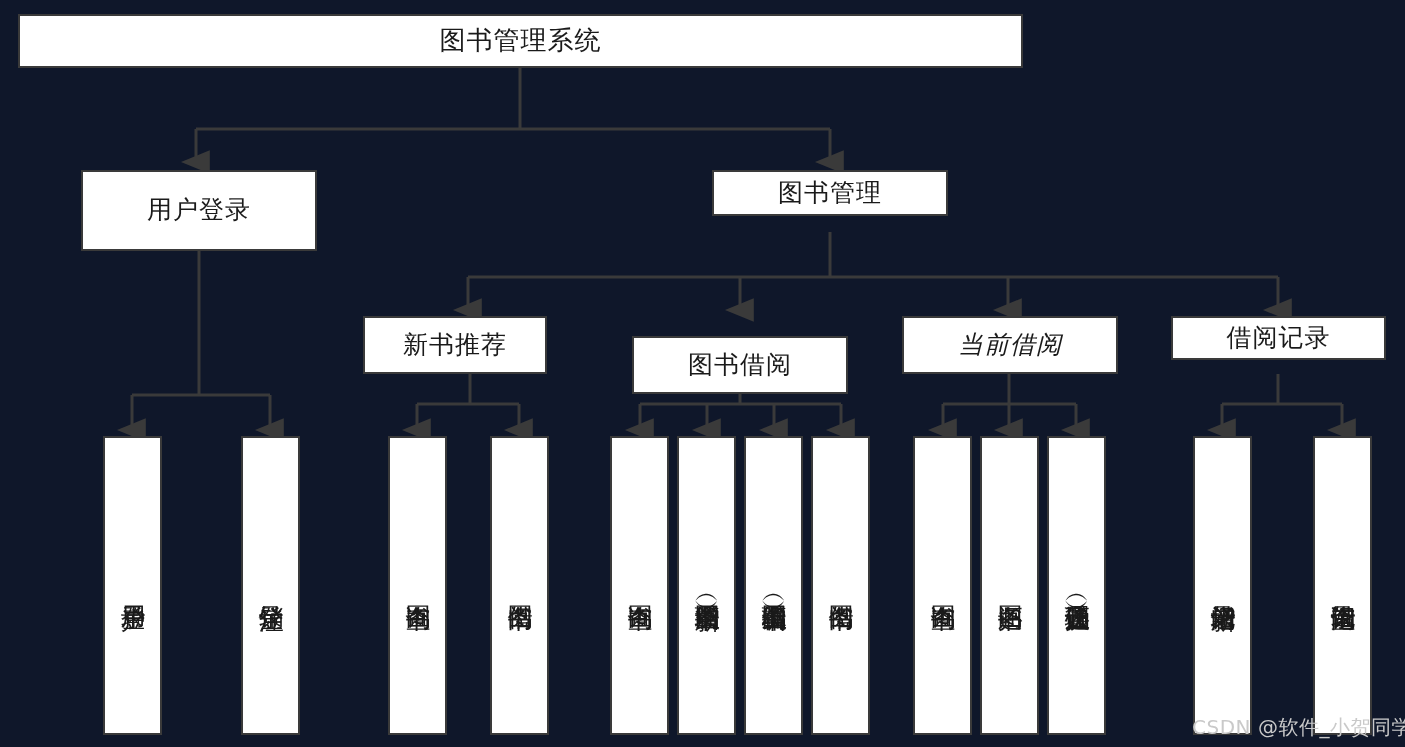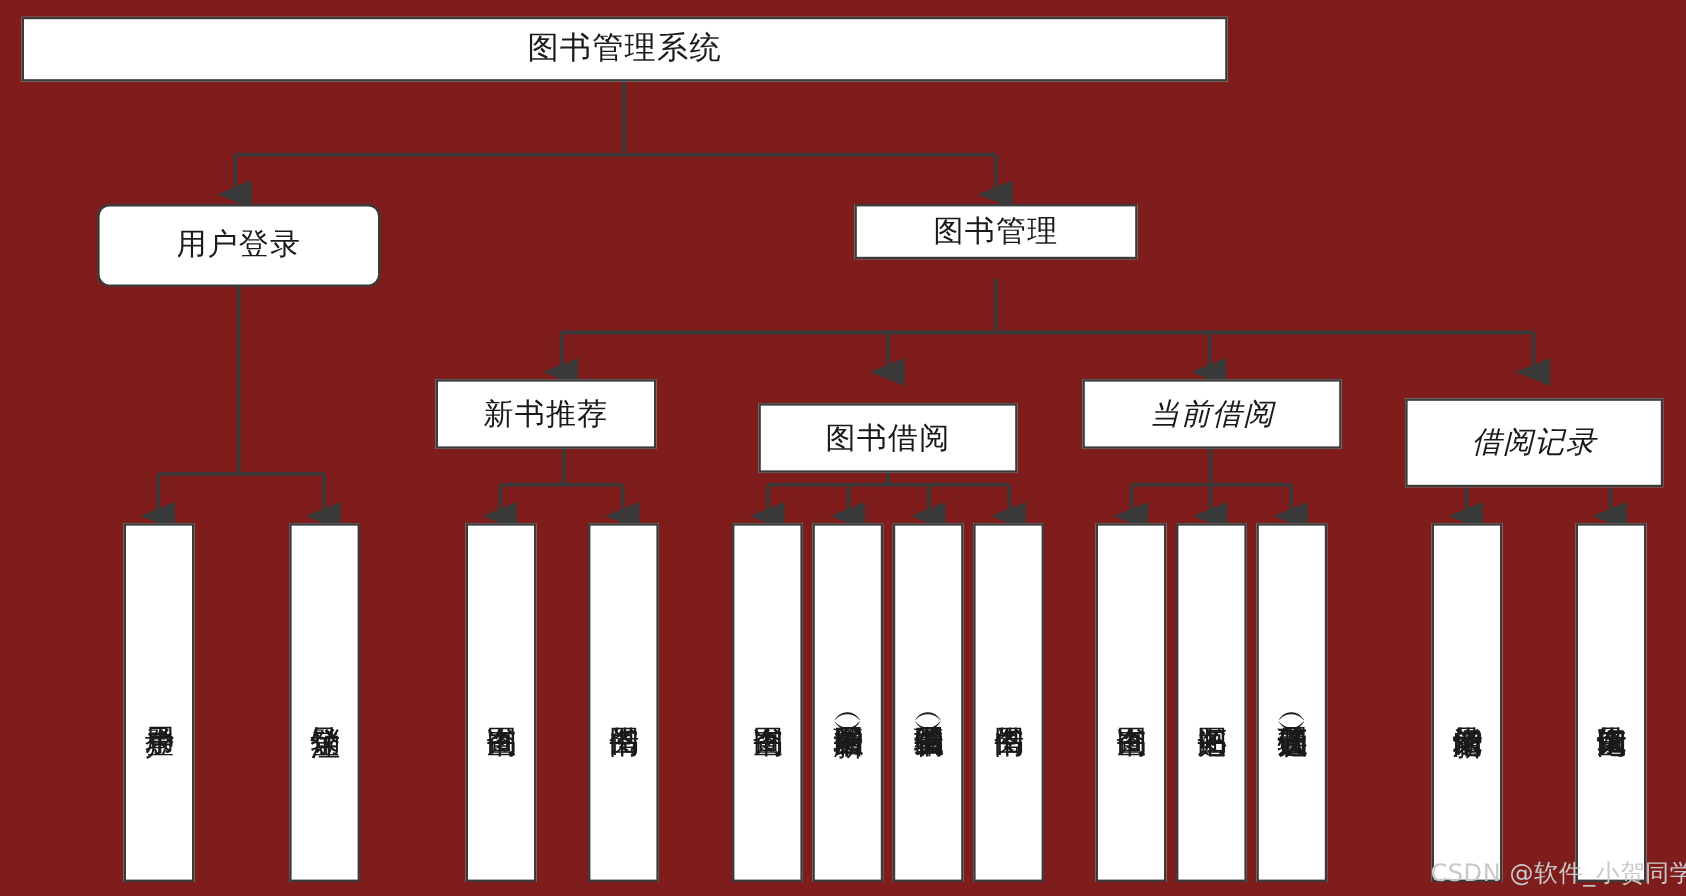"图书管理系统" #canvas { background: #7f1d1d -> #0f172a }
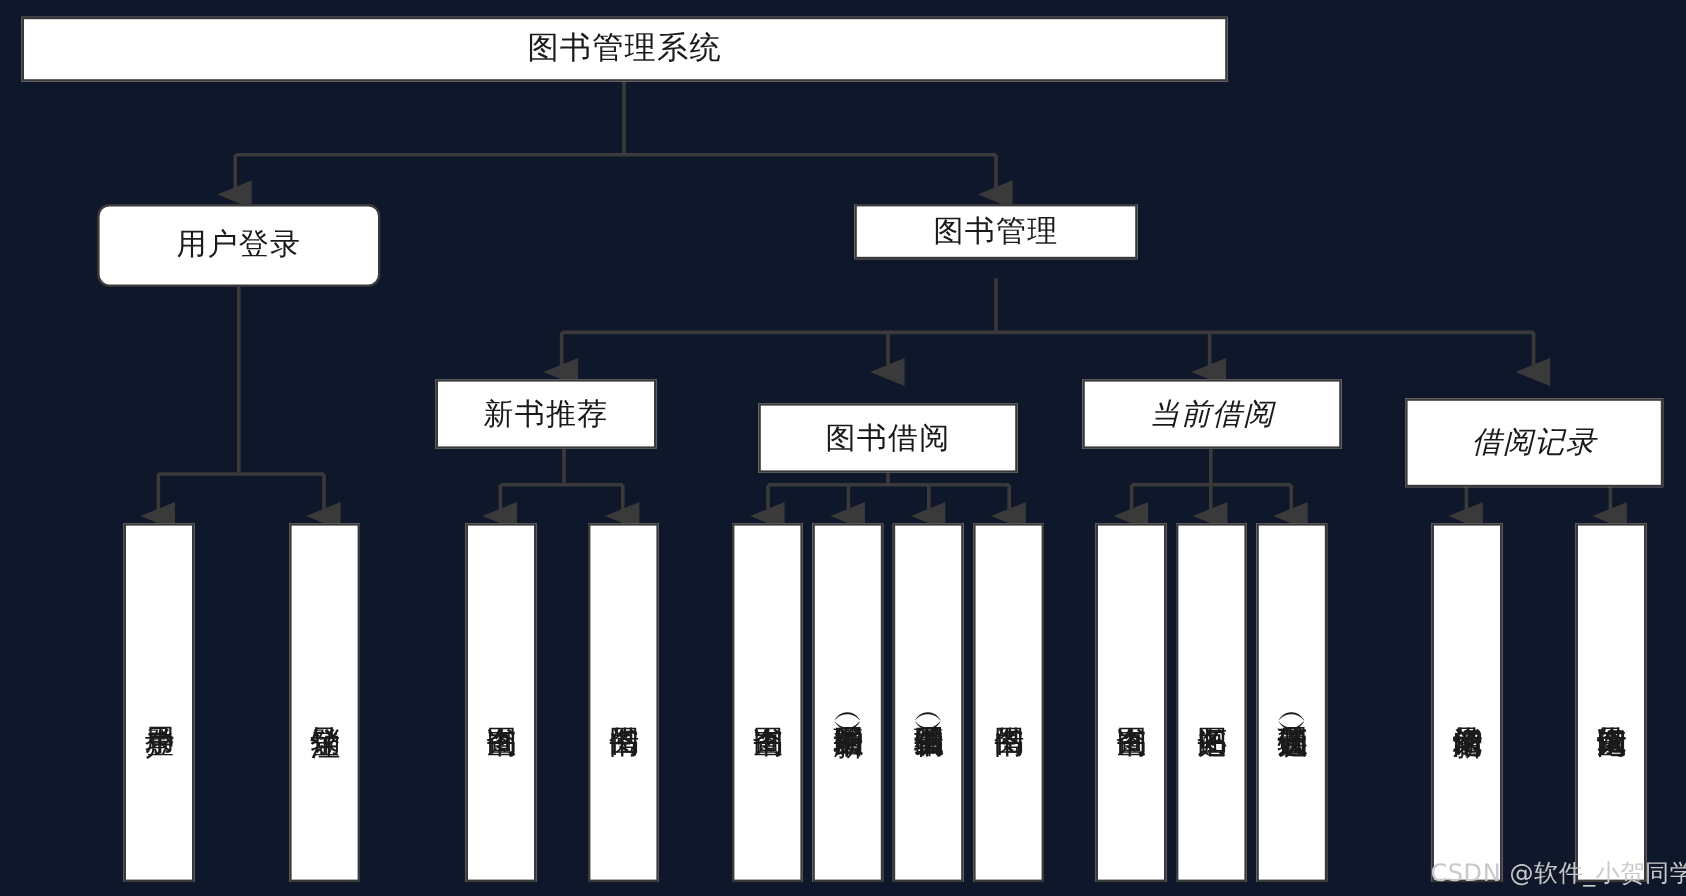"用户登录" div.node { border-radius: 10px -> none; height: 69px -> 81px }
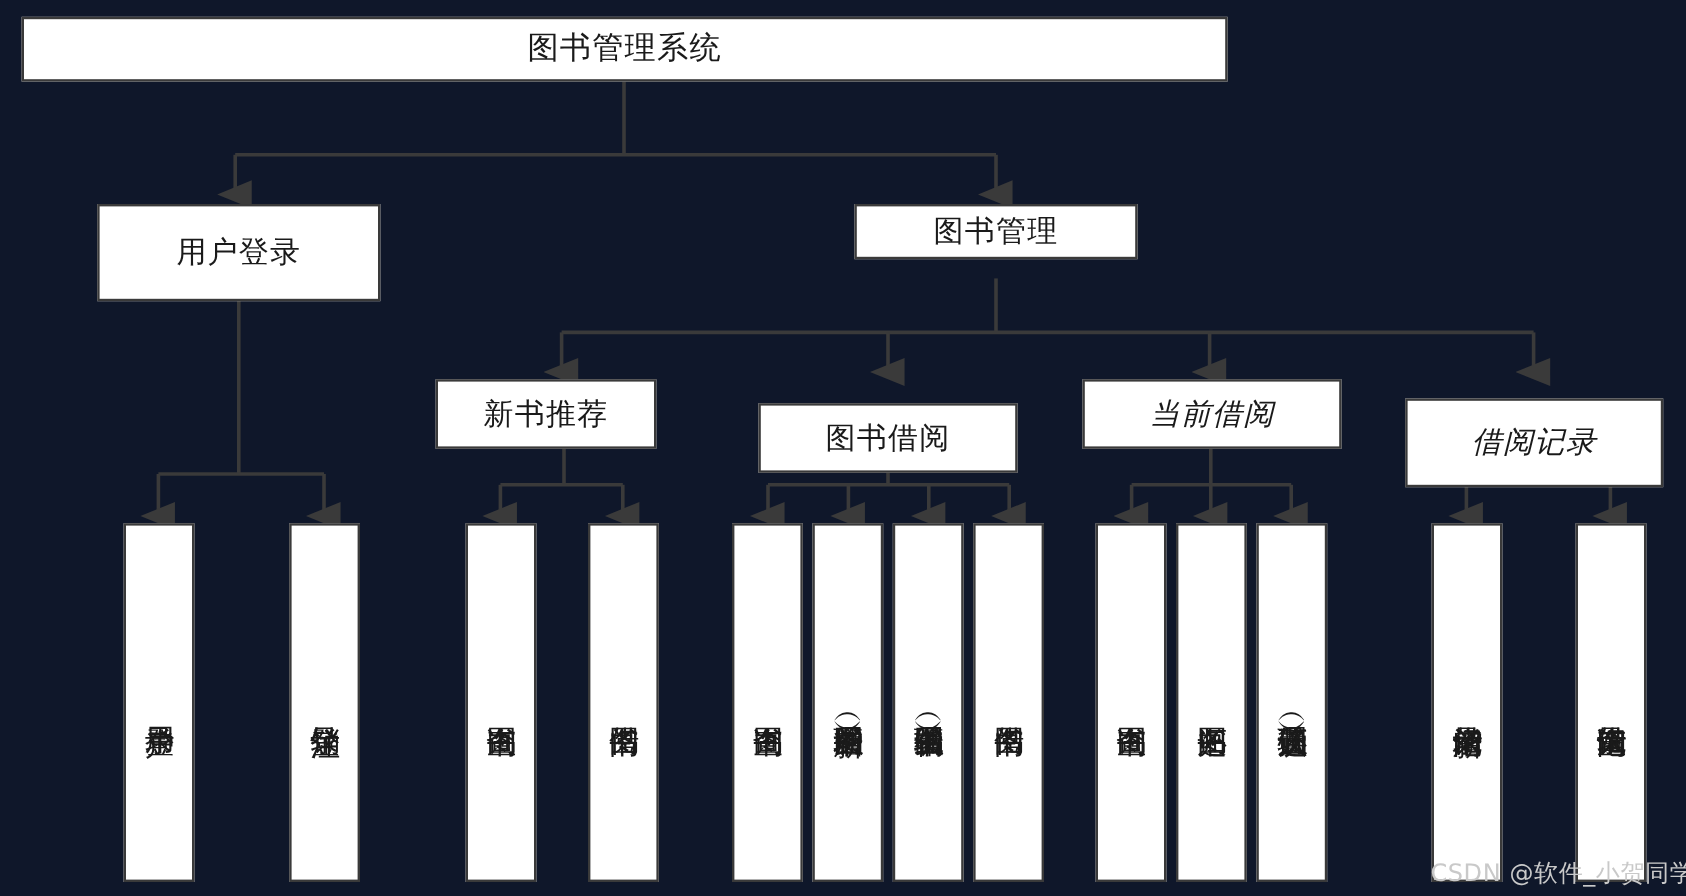"借阅记录" div.node { font-style: italic -> none; height: 74px -> 44px; top: 332px -> 316px }
